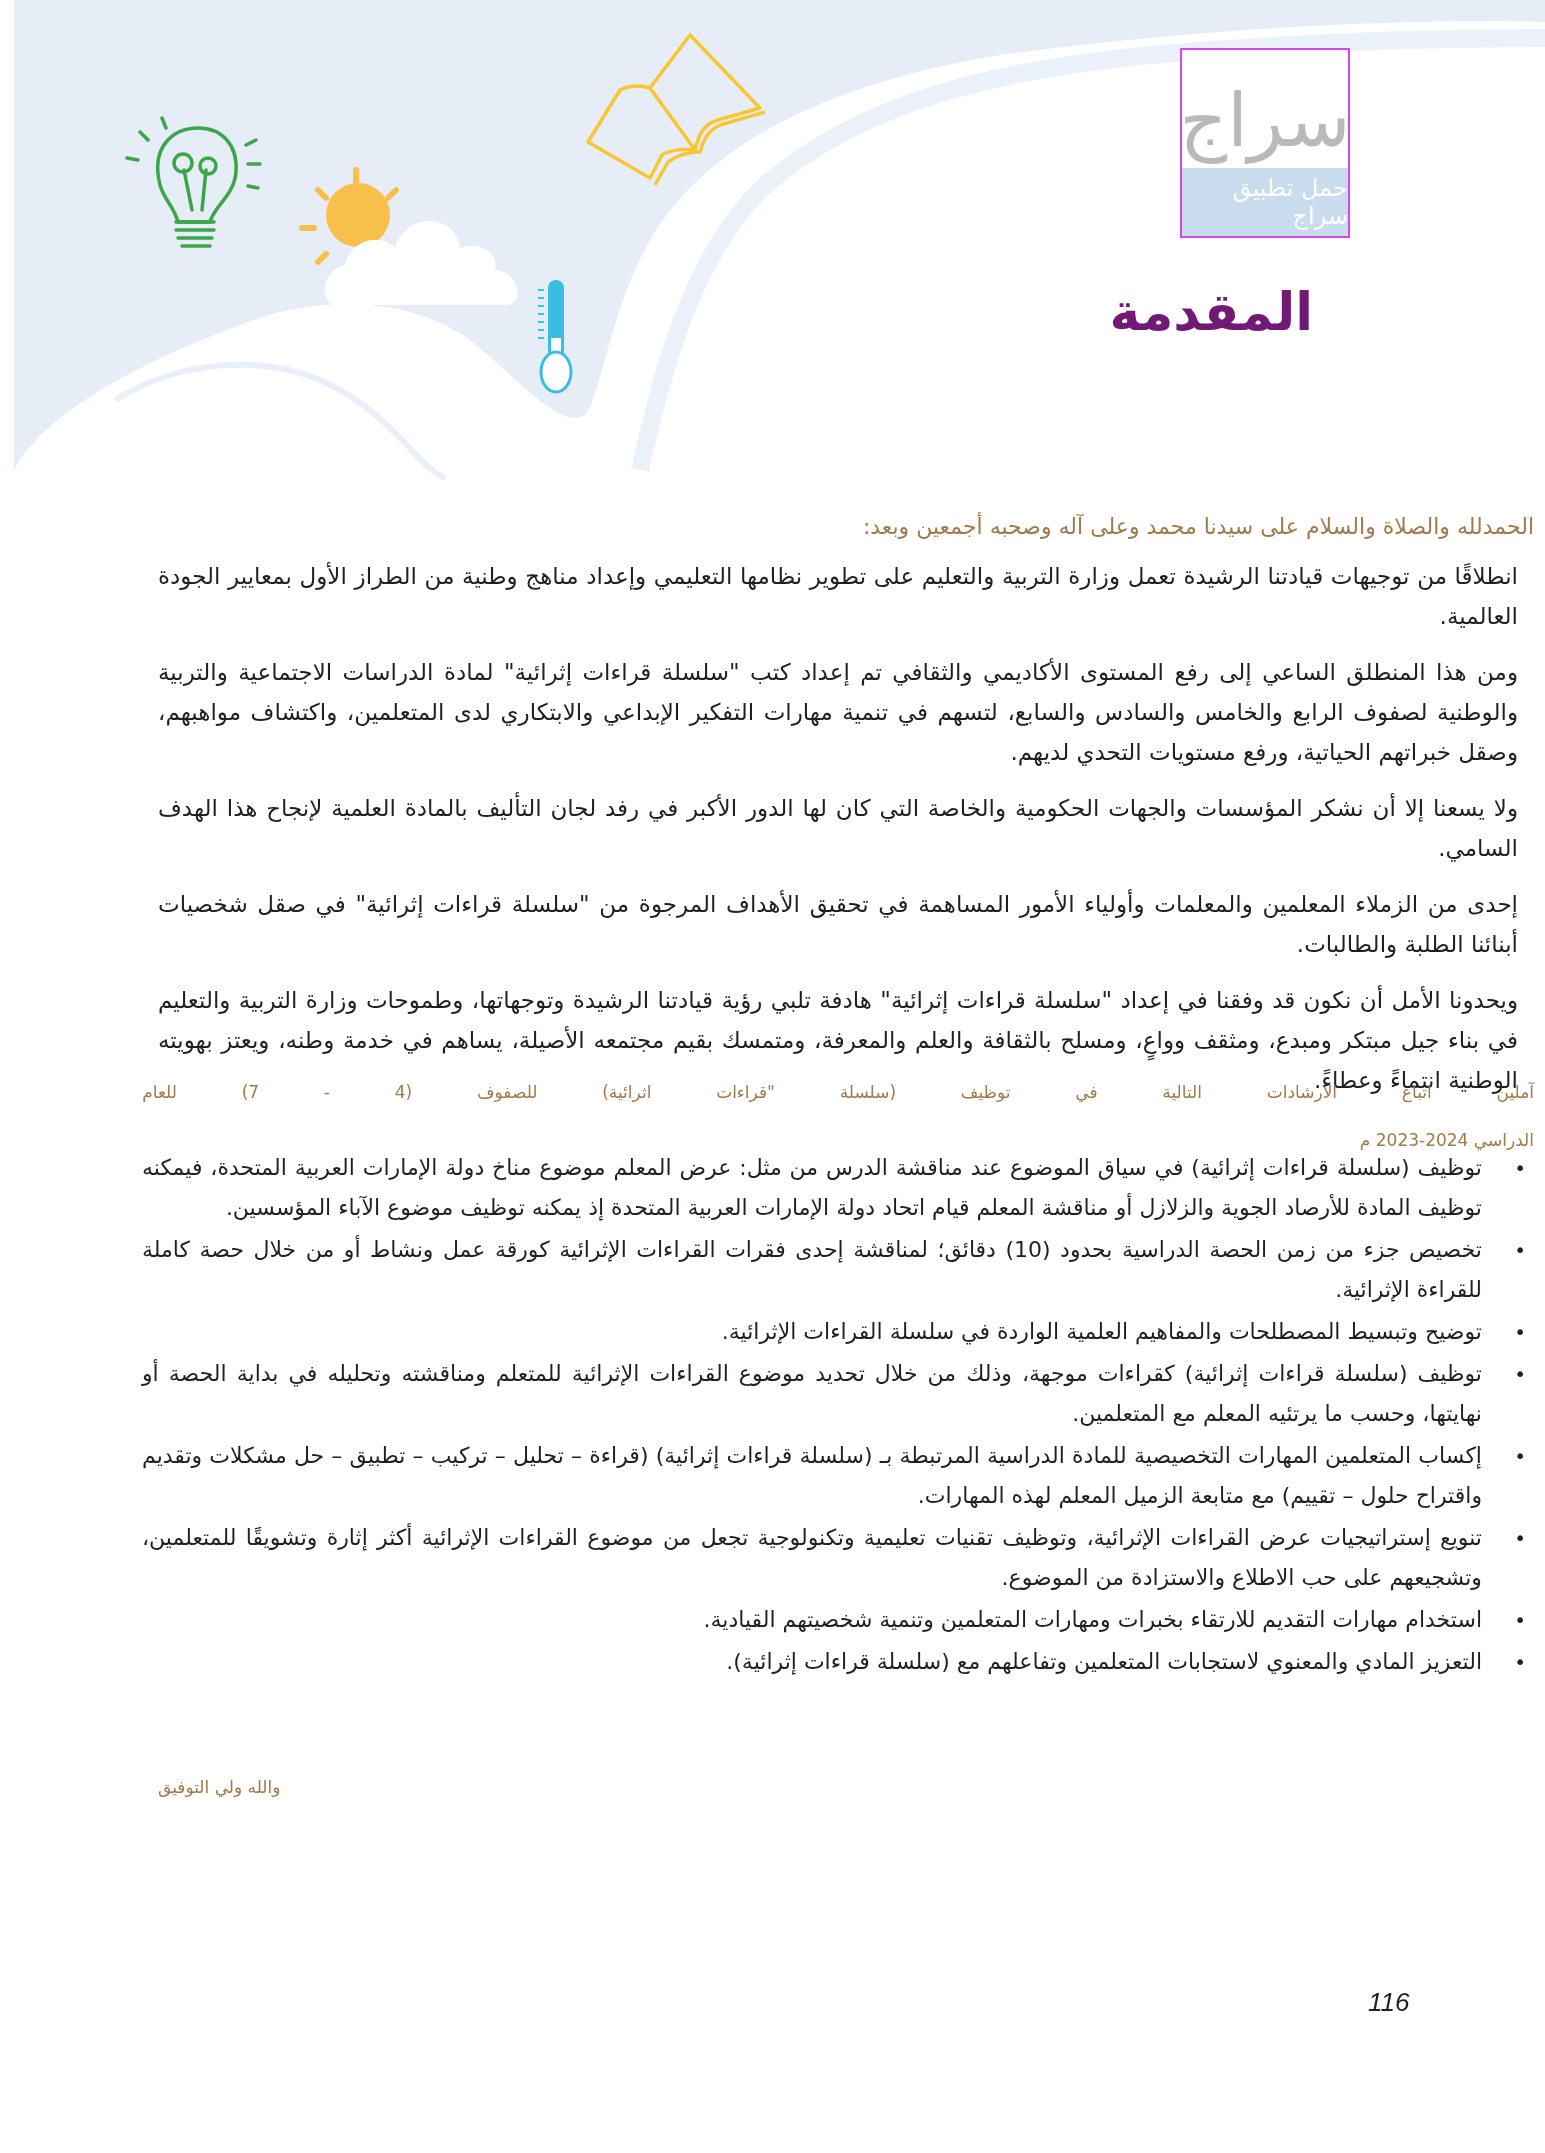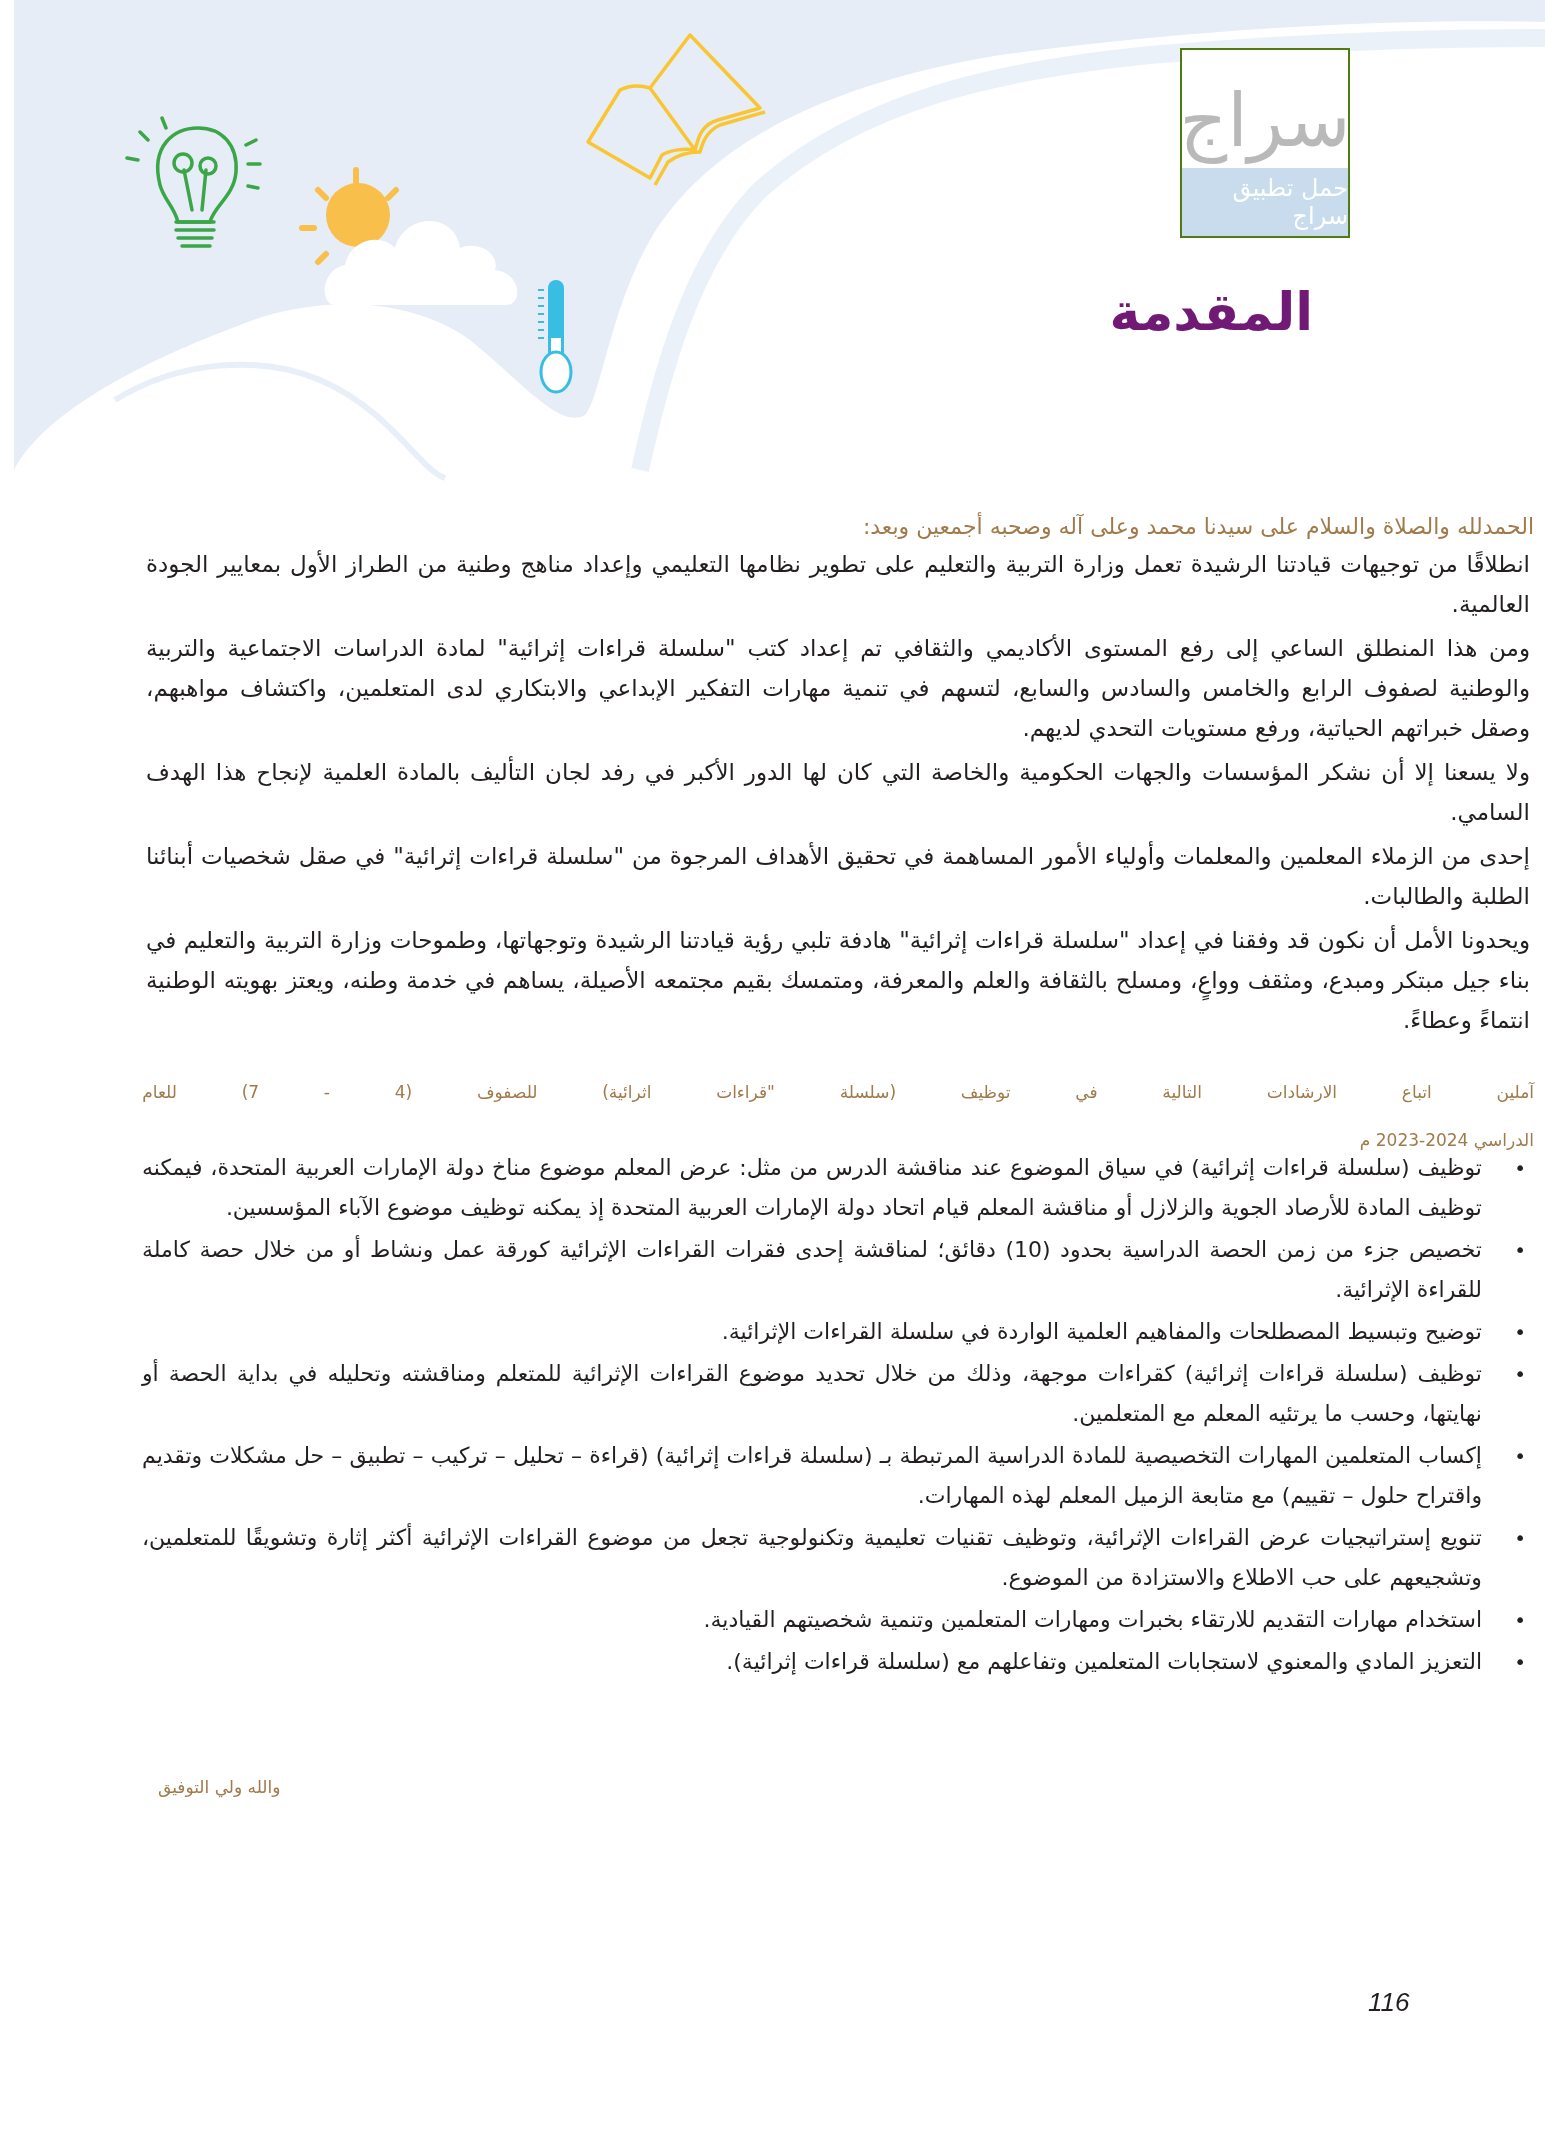"سراج" .logo-box { border: 2px solid #4d7c0f -> 2px solid #d946ef }
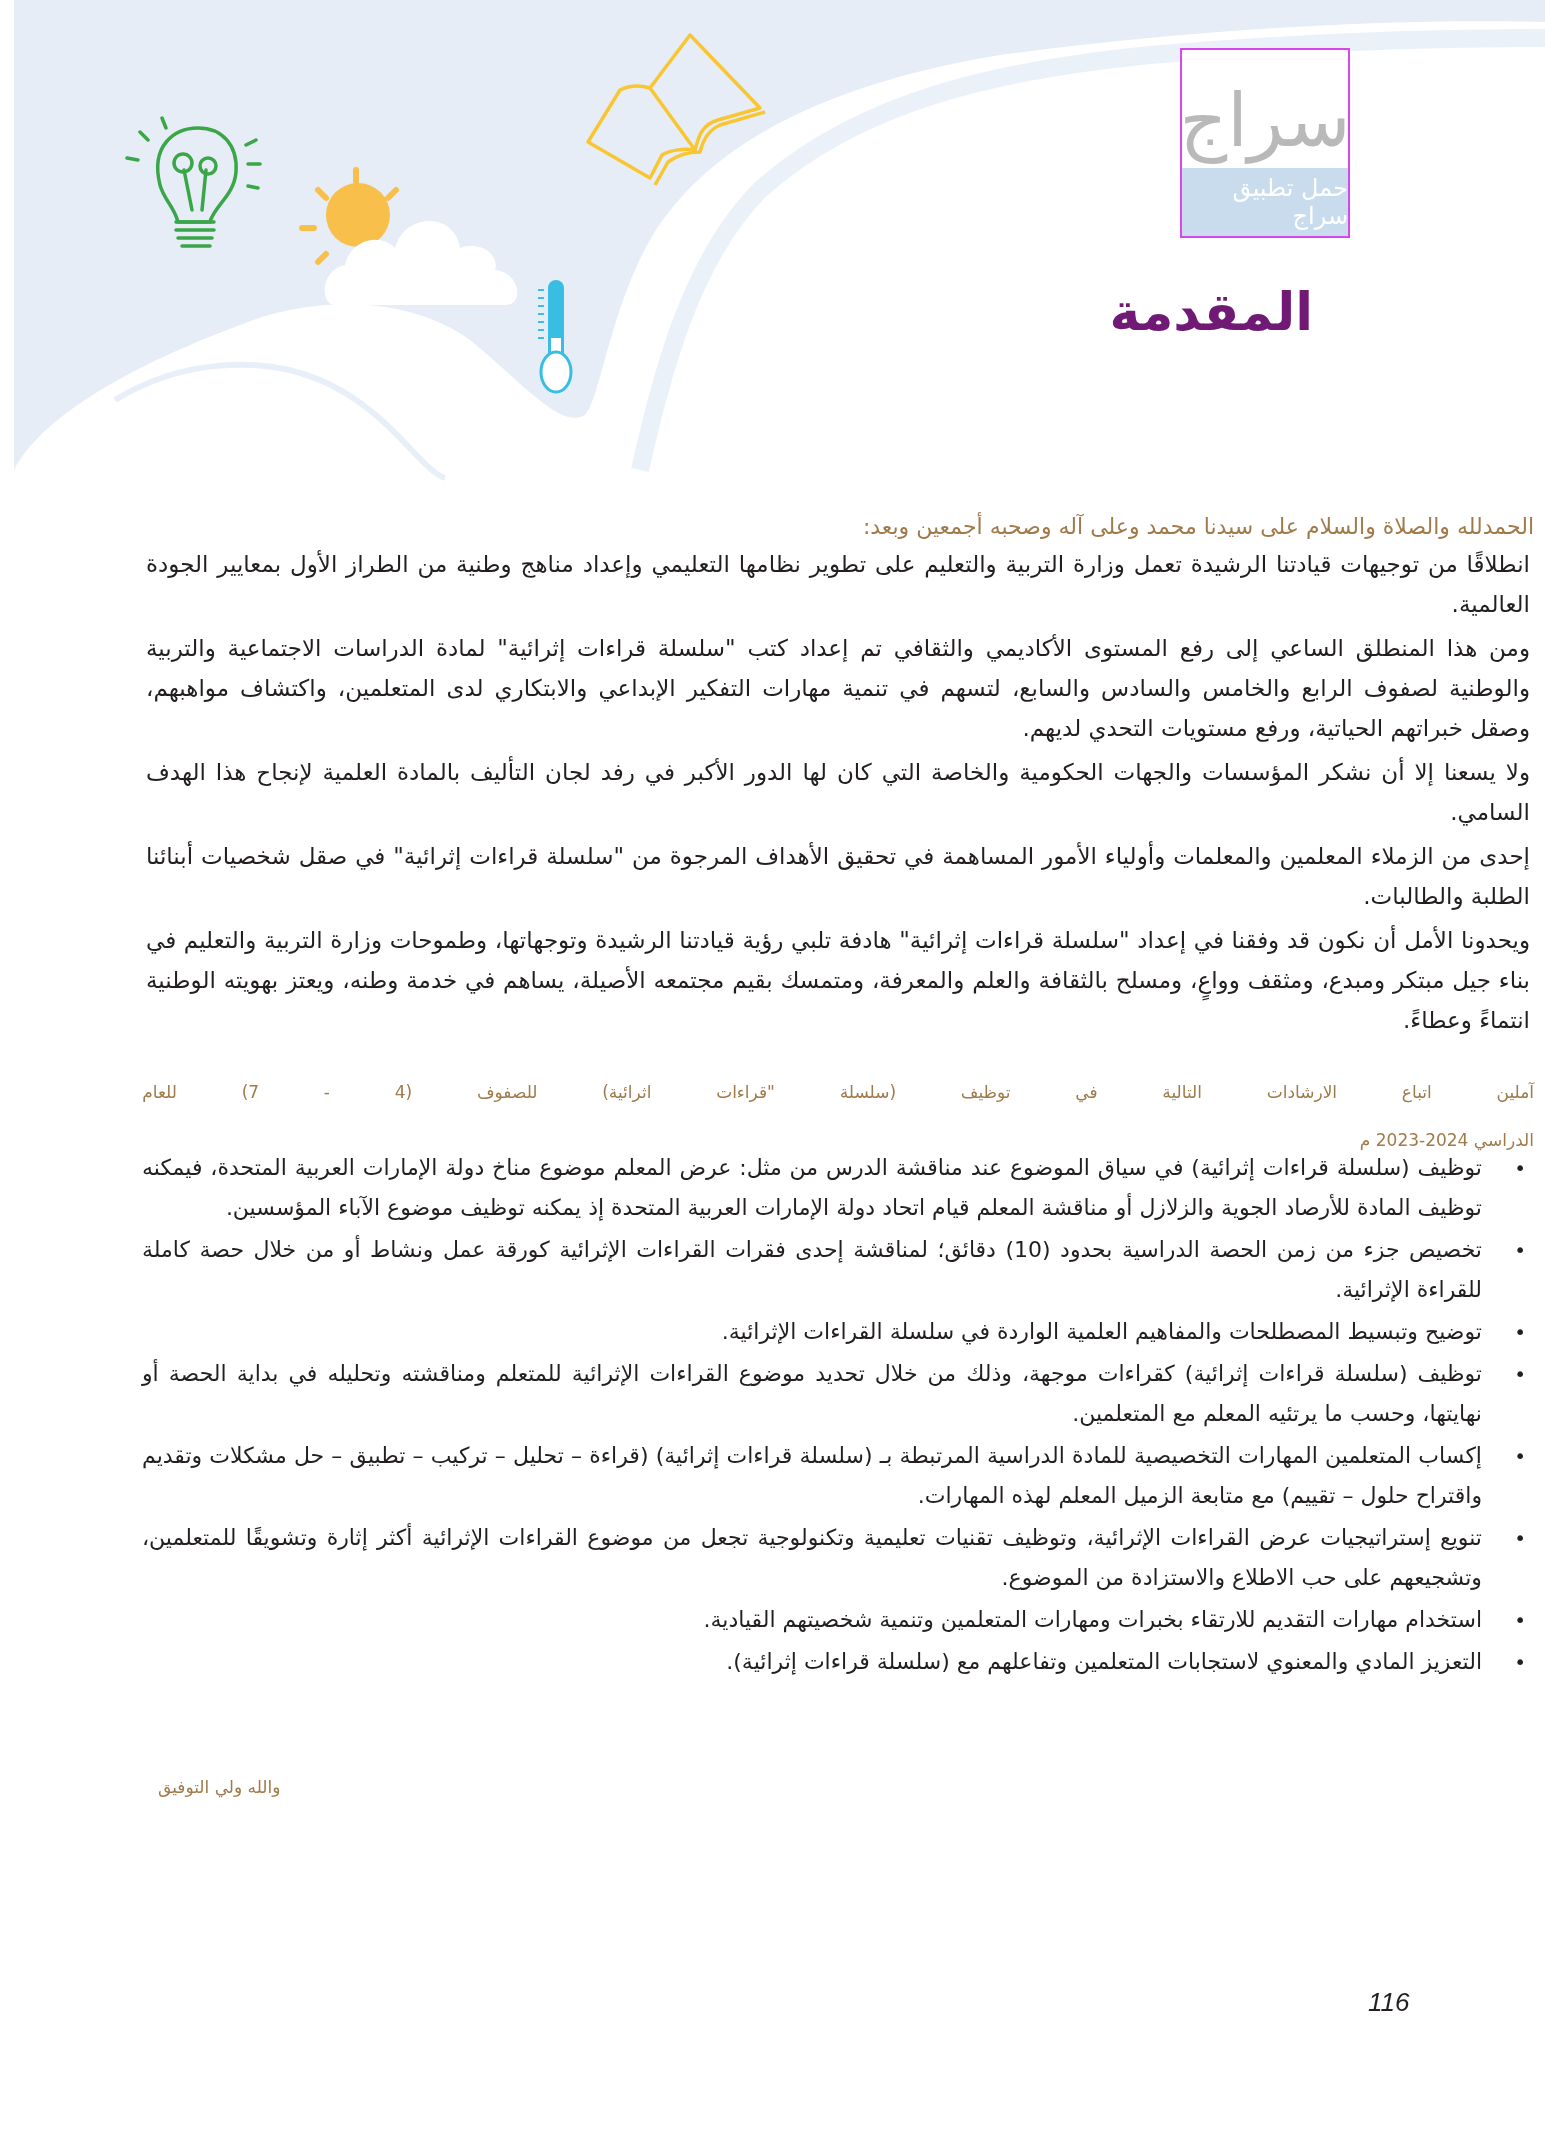"انطلاقًا من توجيهات قيادتنا الرشيدة" .intro p { margin: 4px -> 16px }
